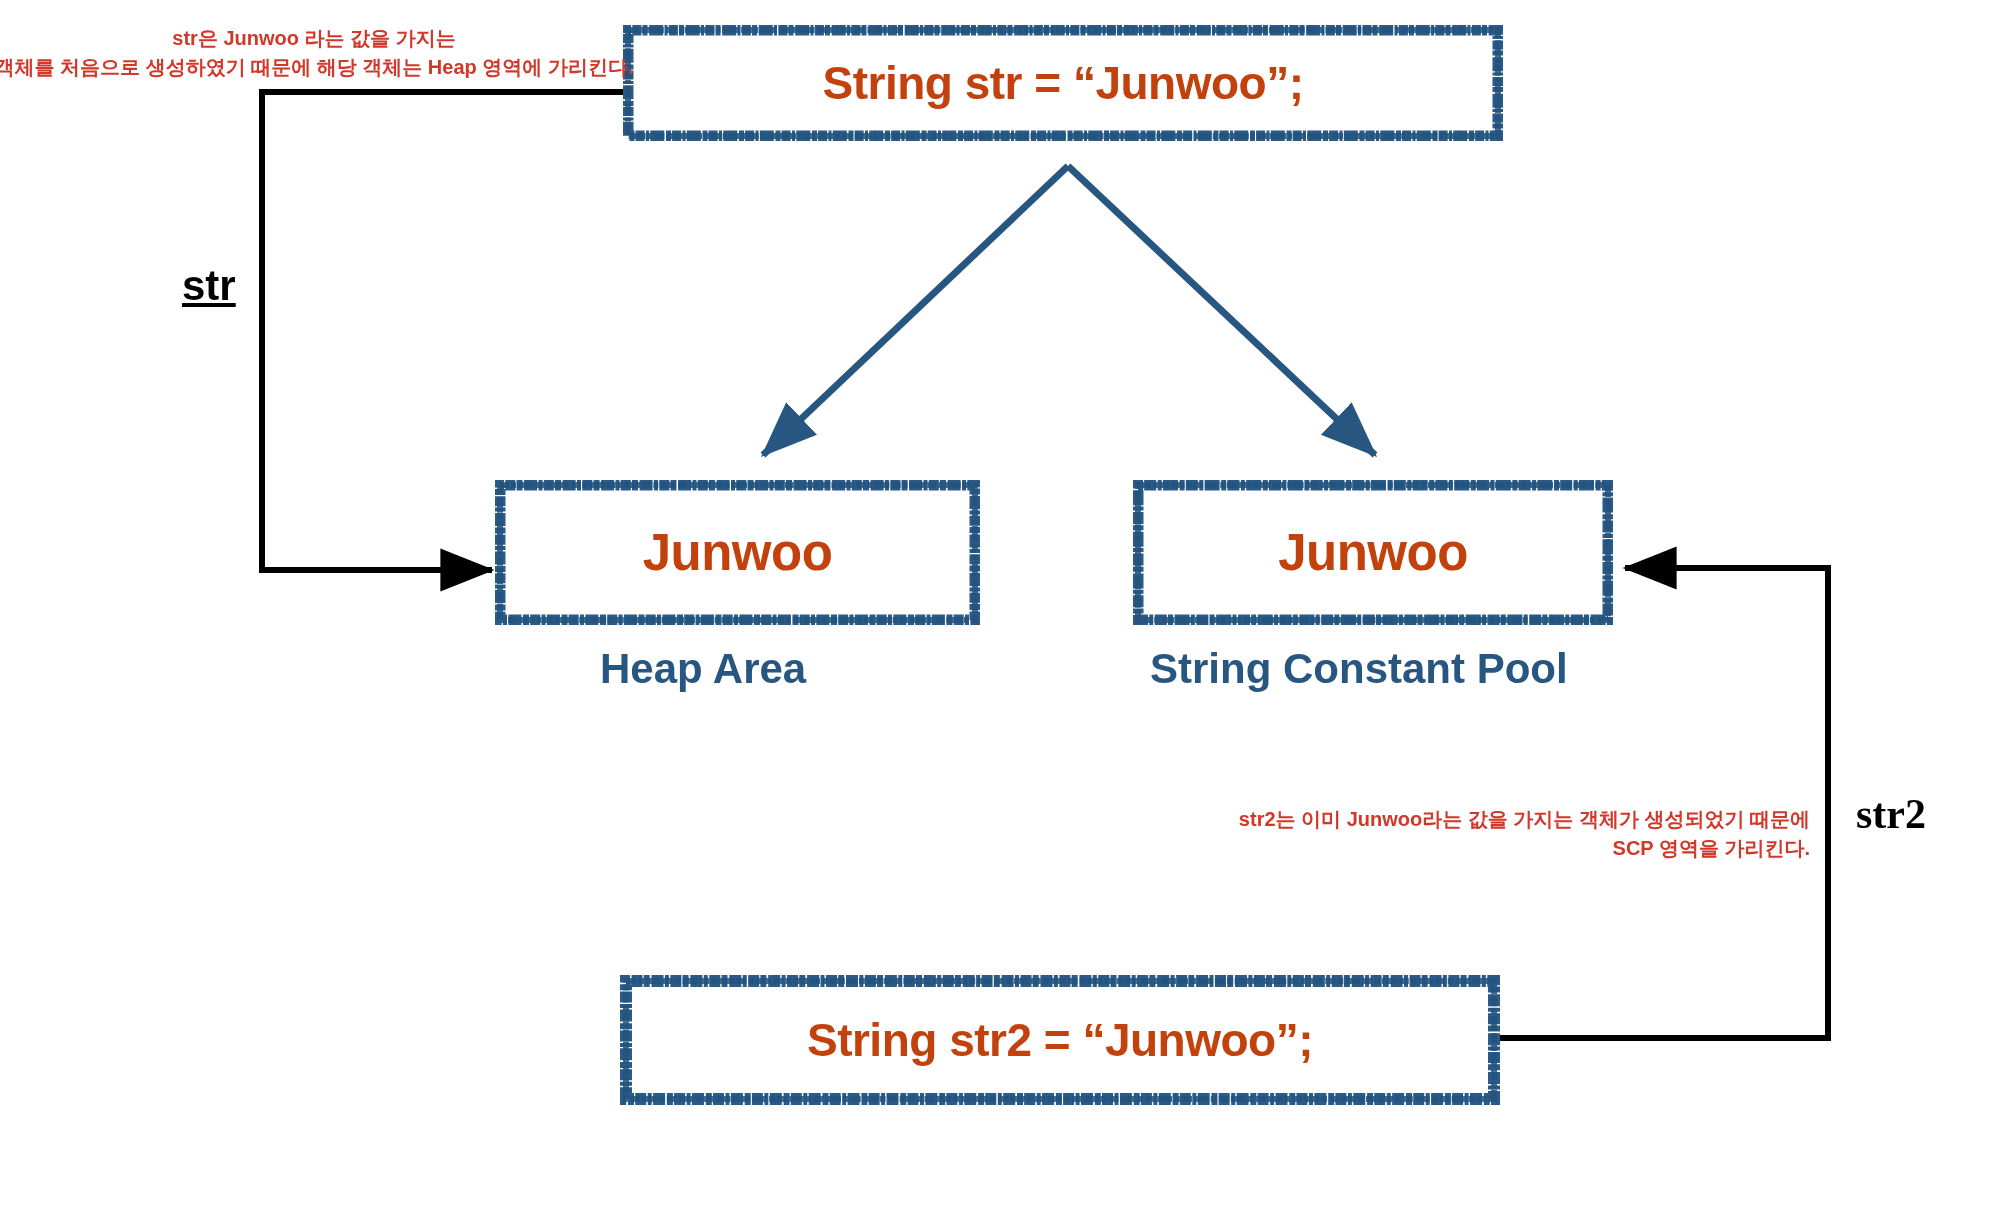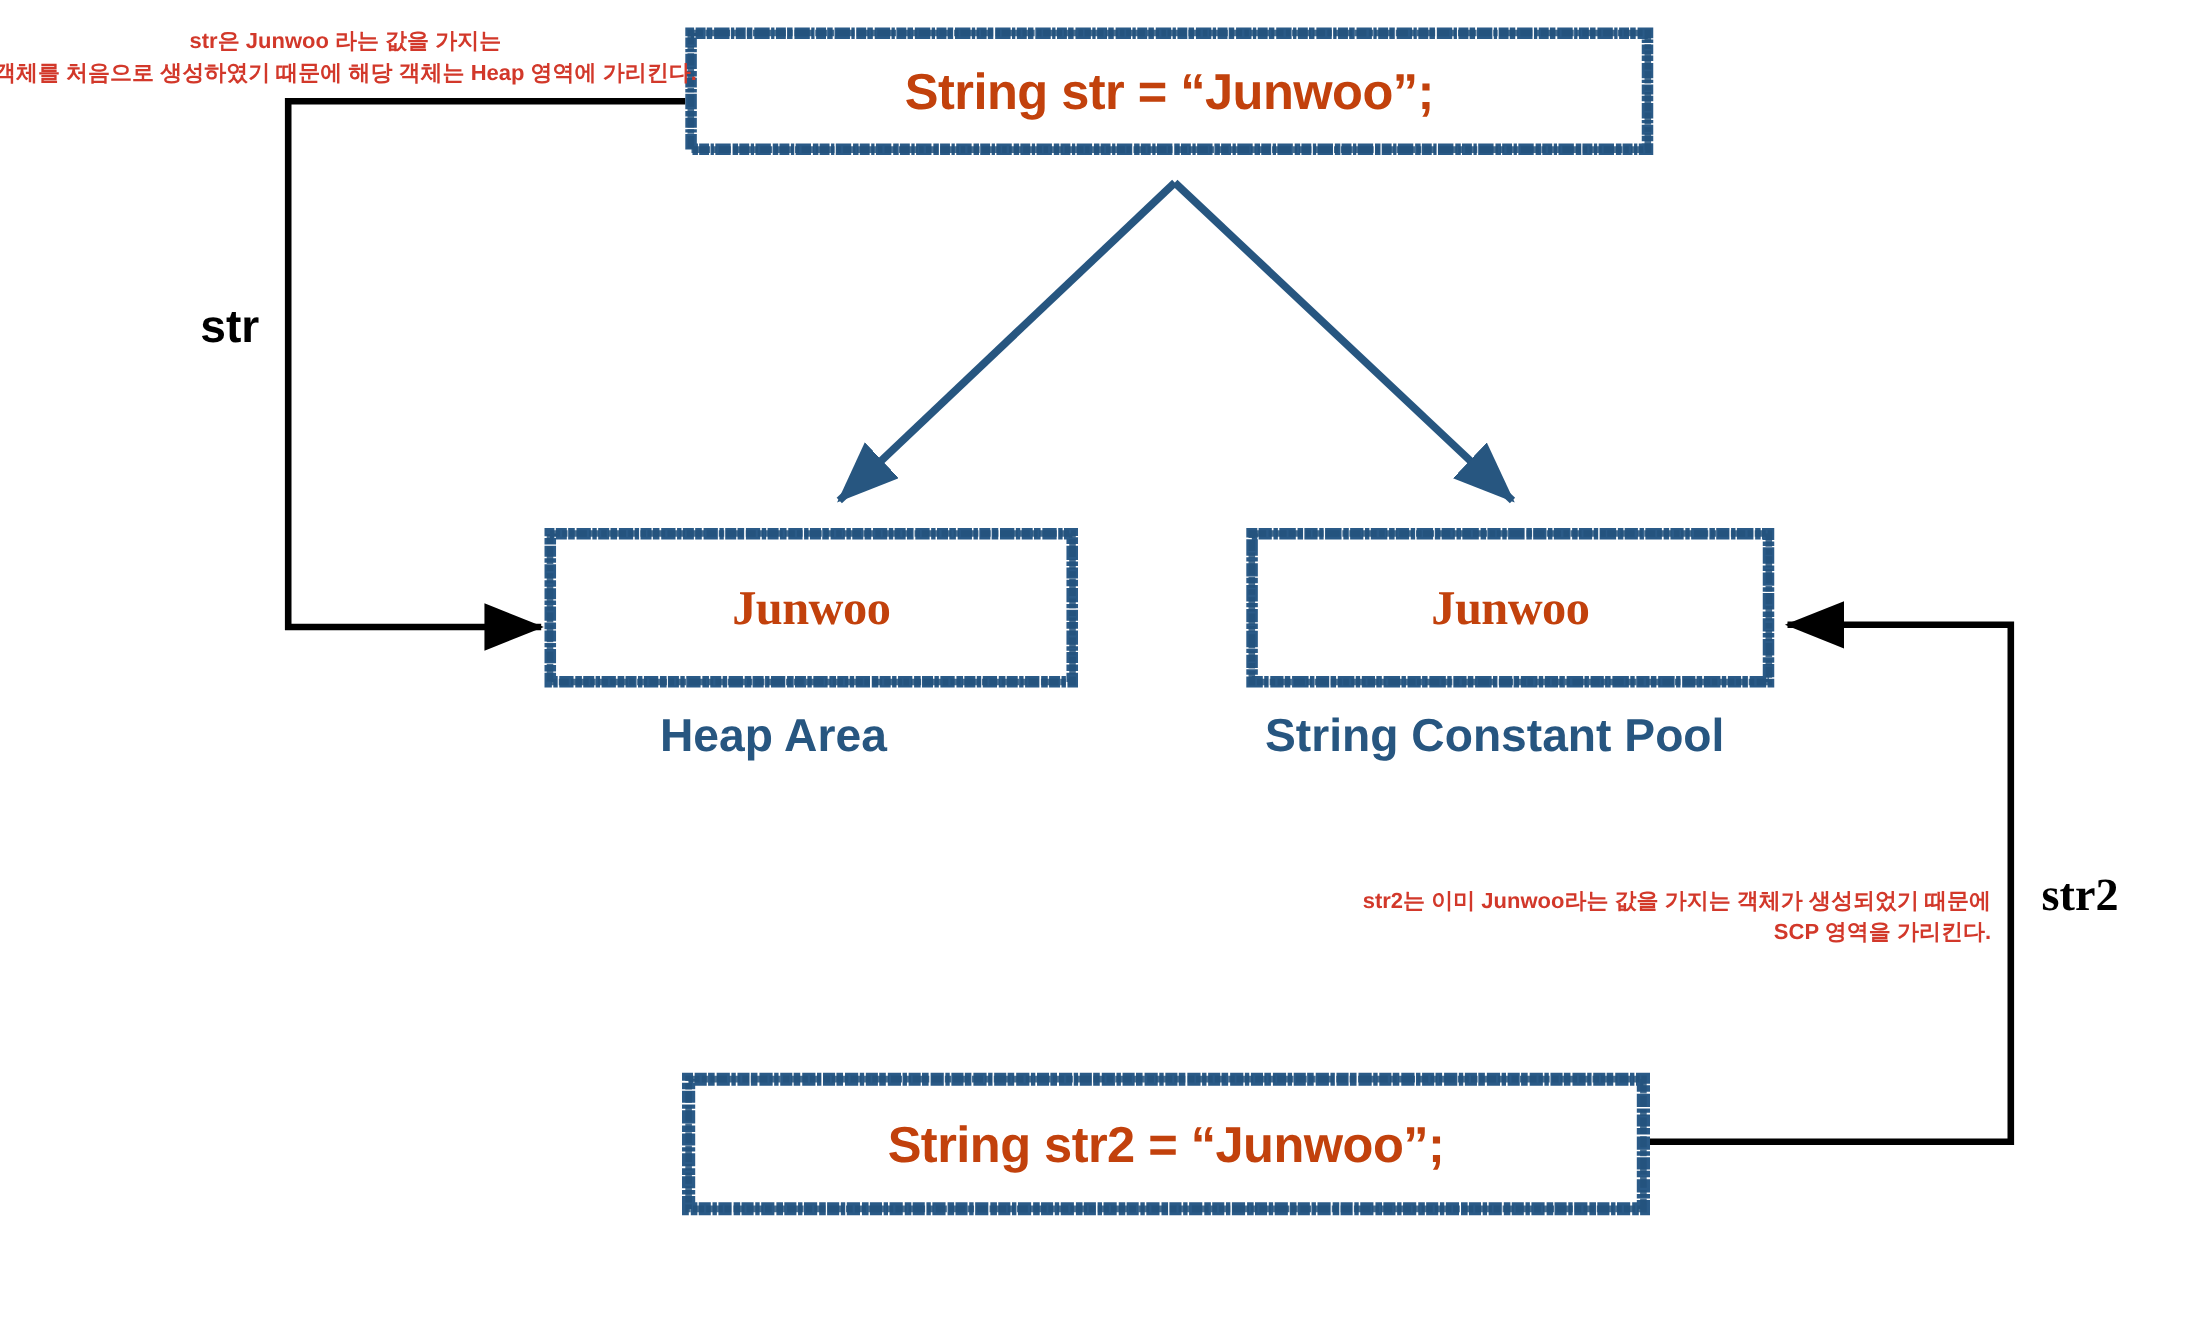"str" #label-str { text-decoration: none -> underline; top: 273px -> 262px }
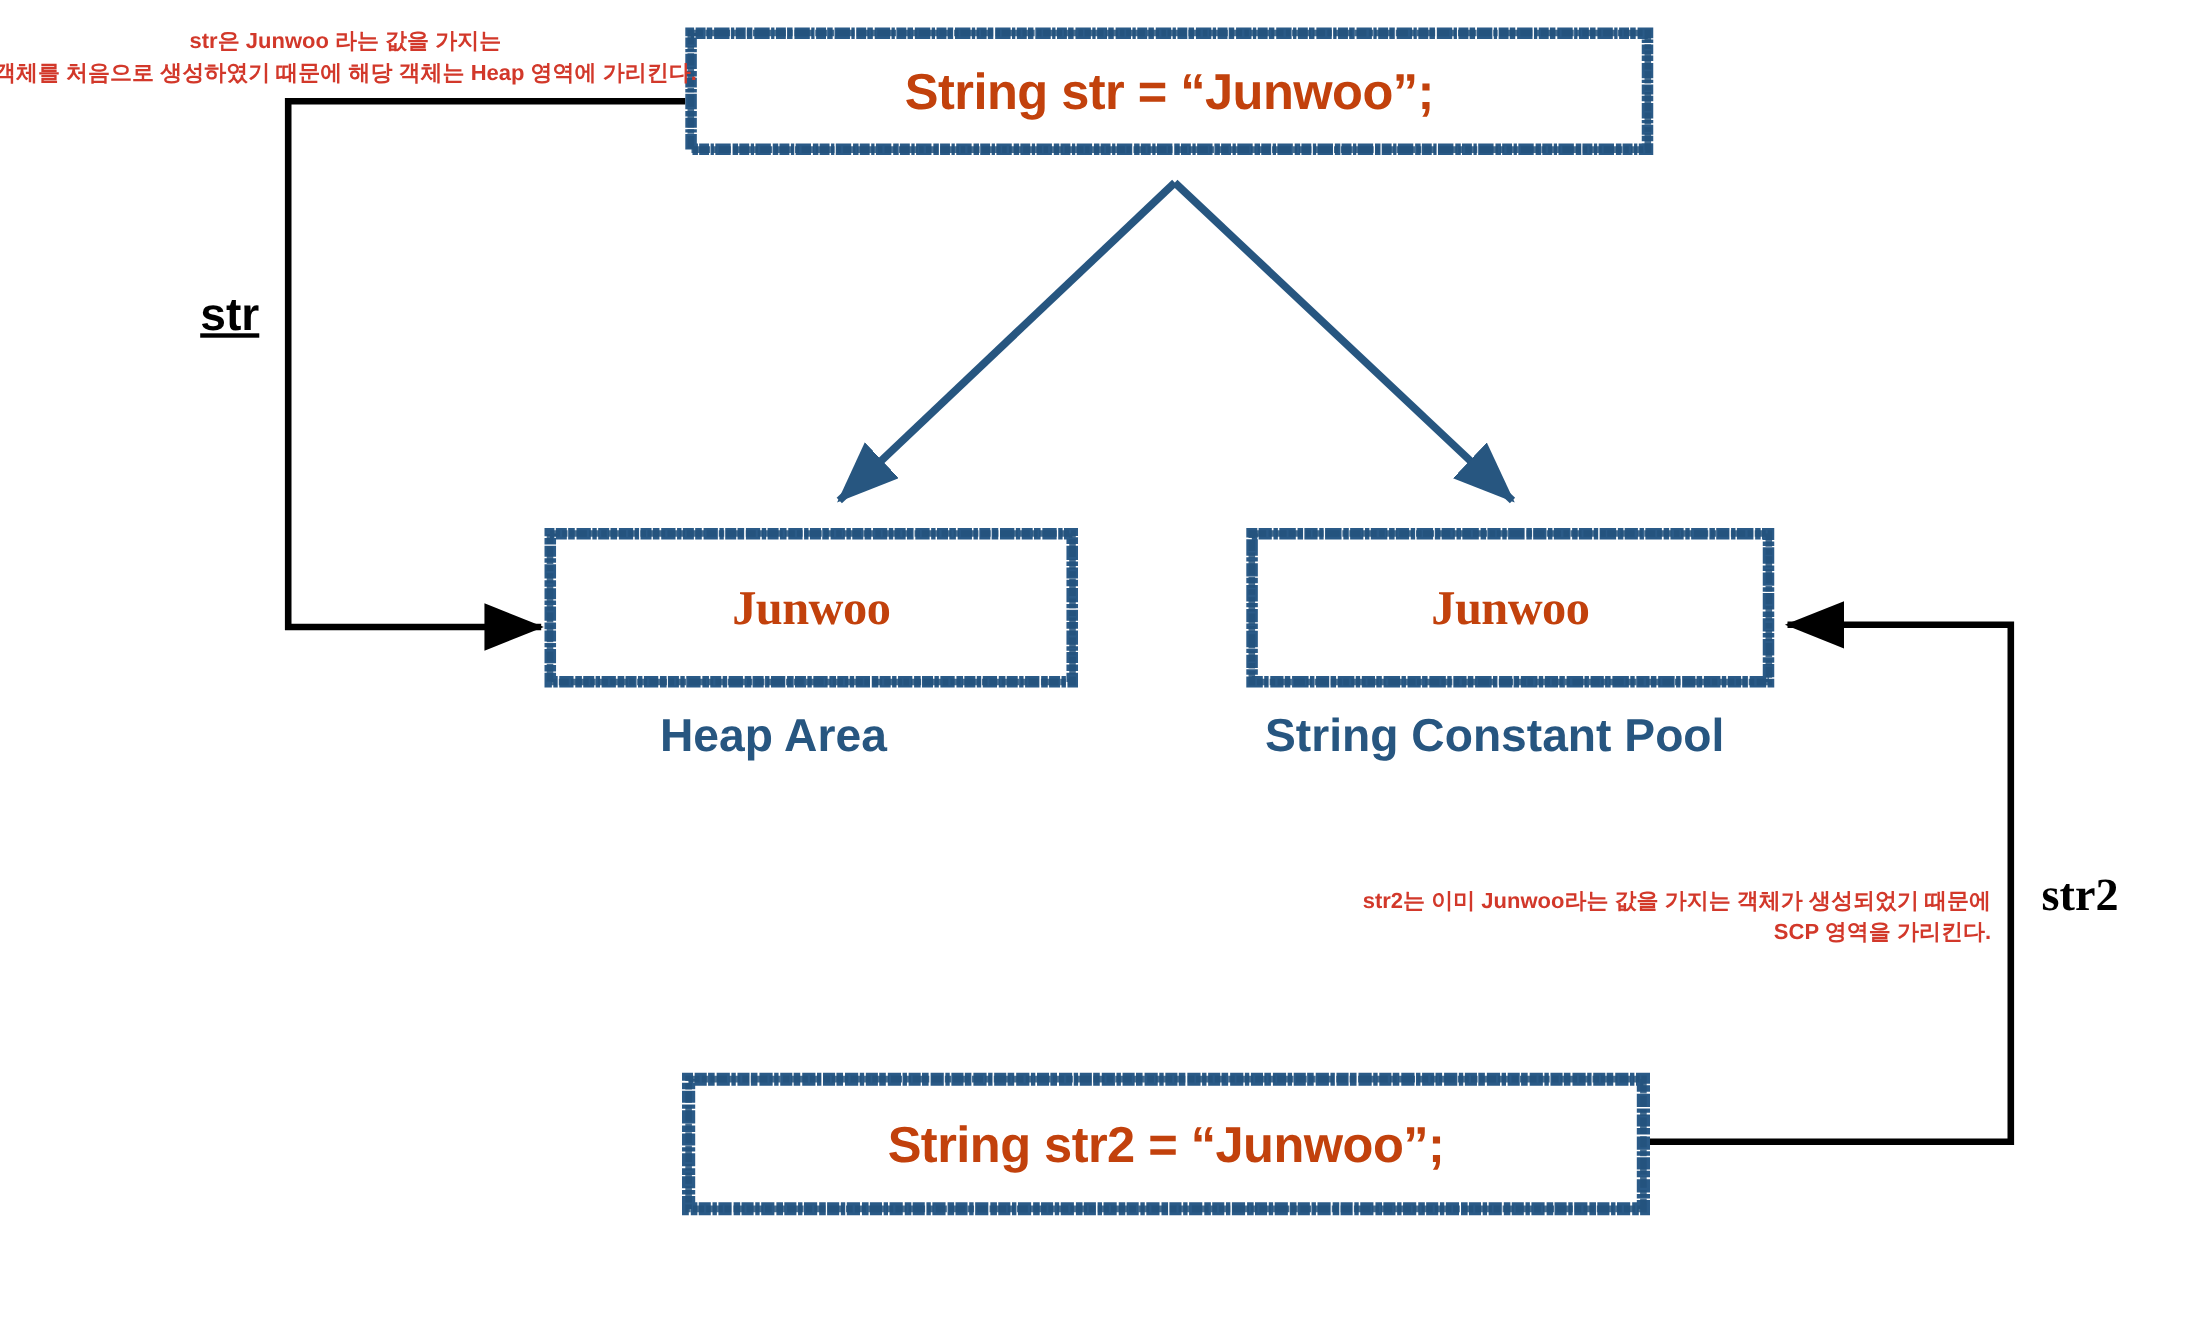"Junwoo" .val-box .boxlabel { font-family: Liberation Serif, serif -> none; font-size: 44px -> 51px }
